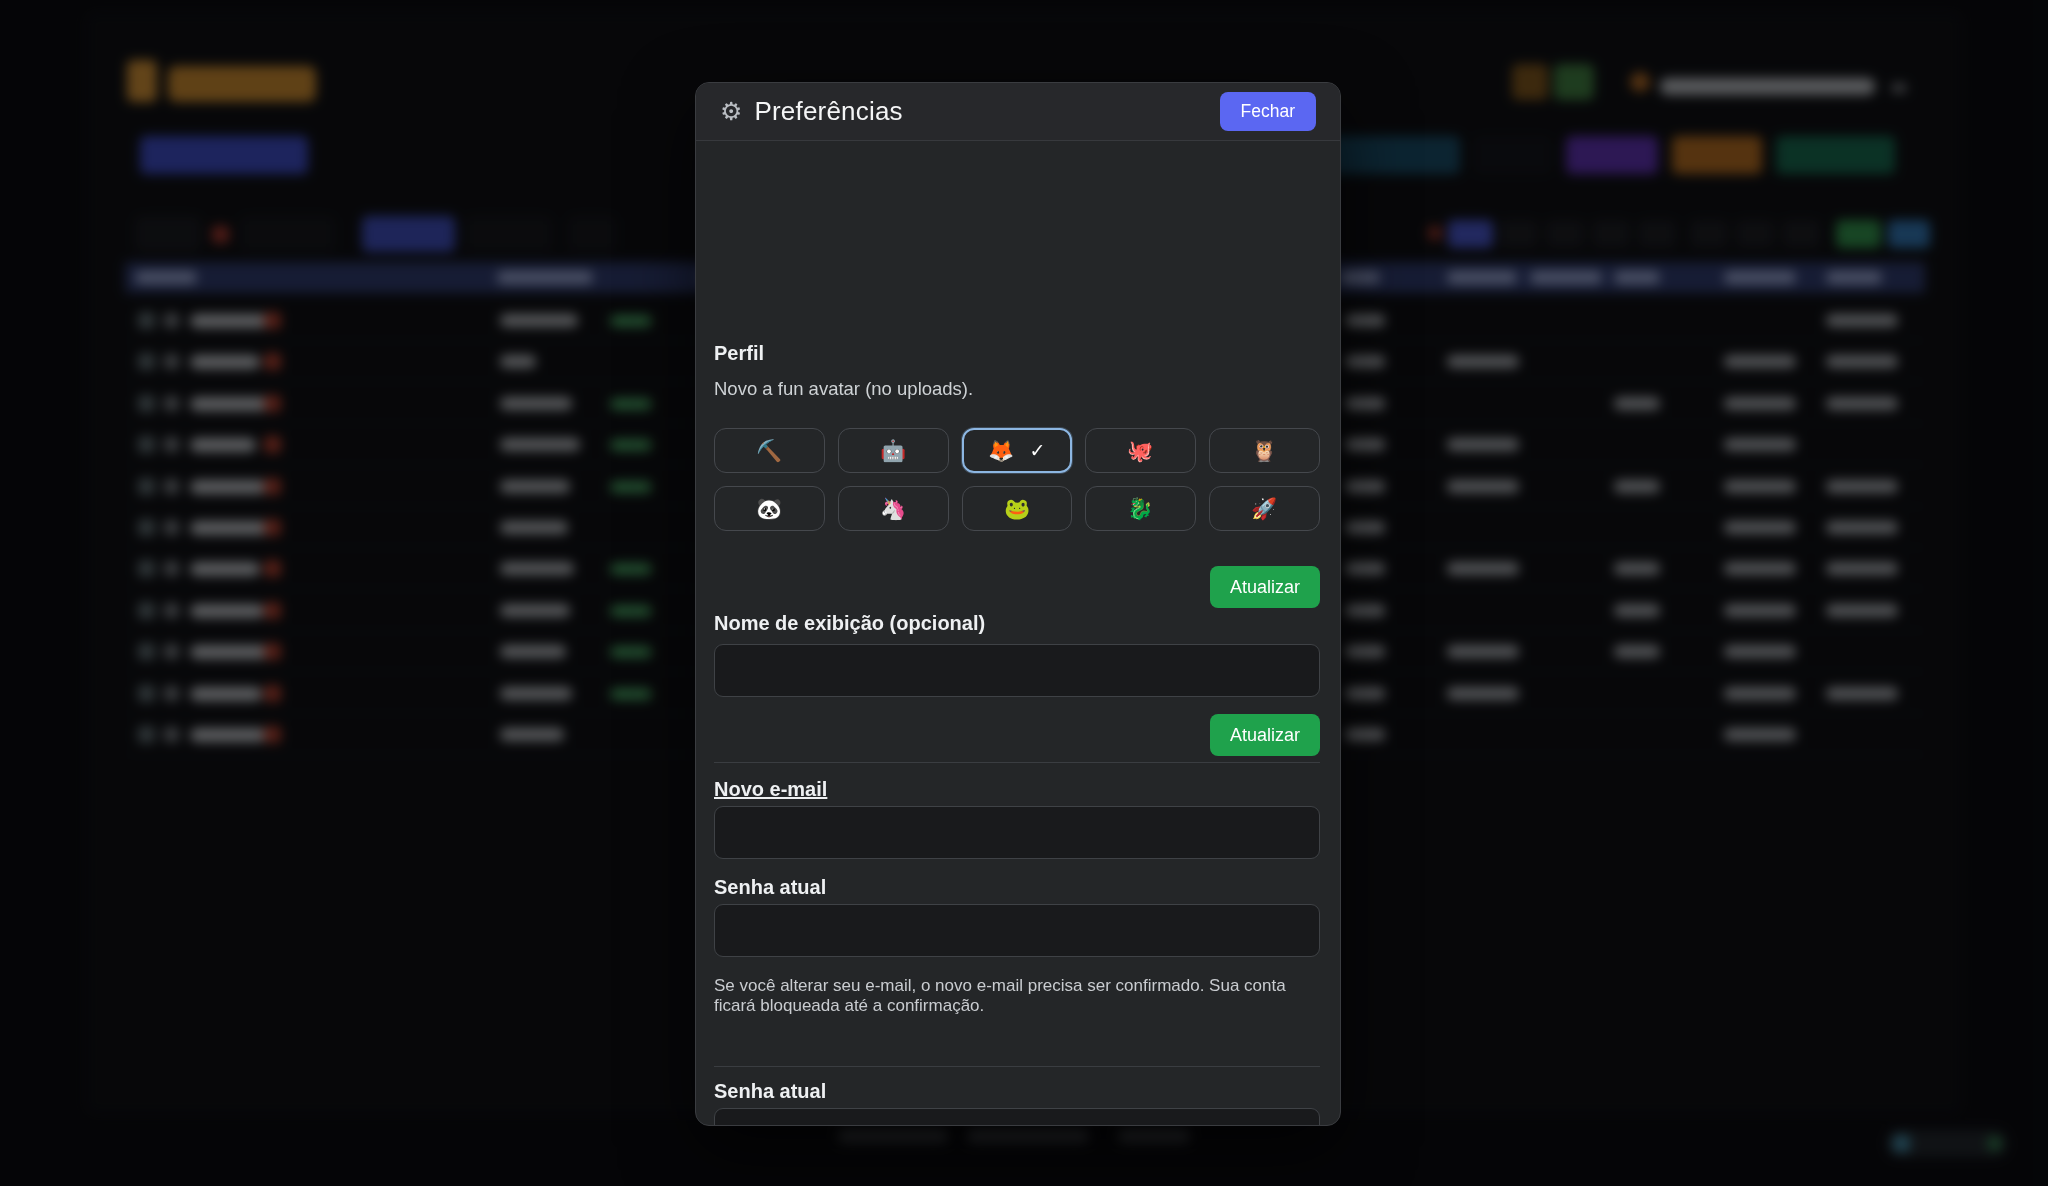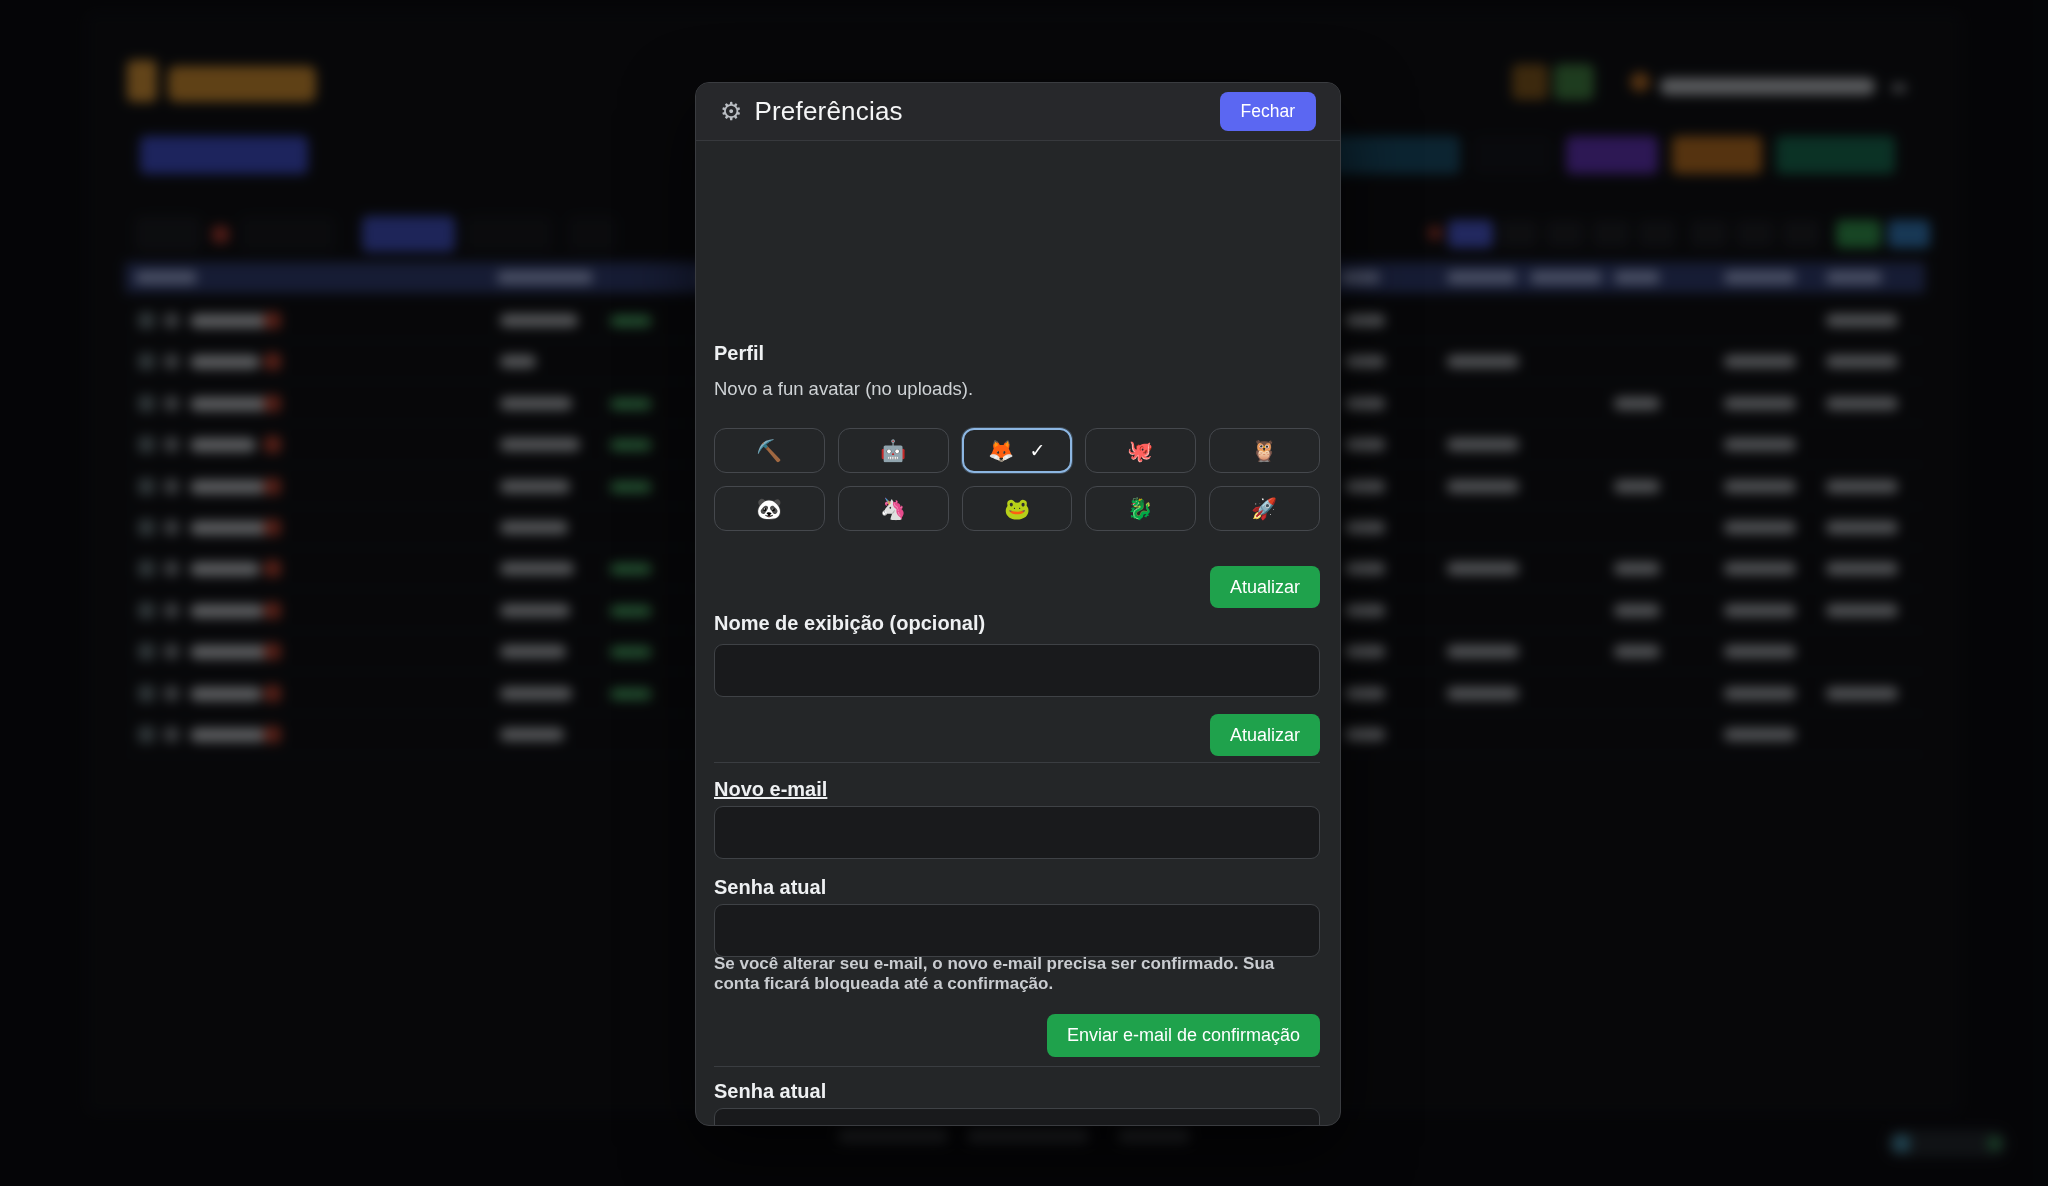"Se você alterar seu e-mail," .note { font-weight: bold -> none; top: 812px -> 834px }
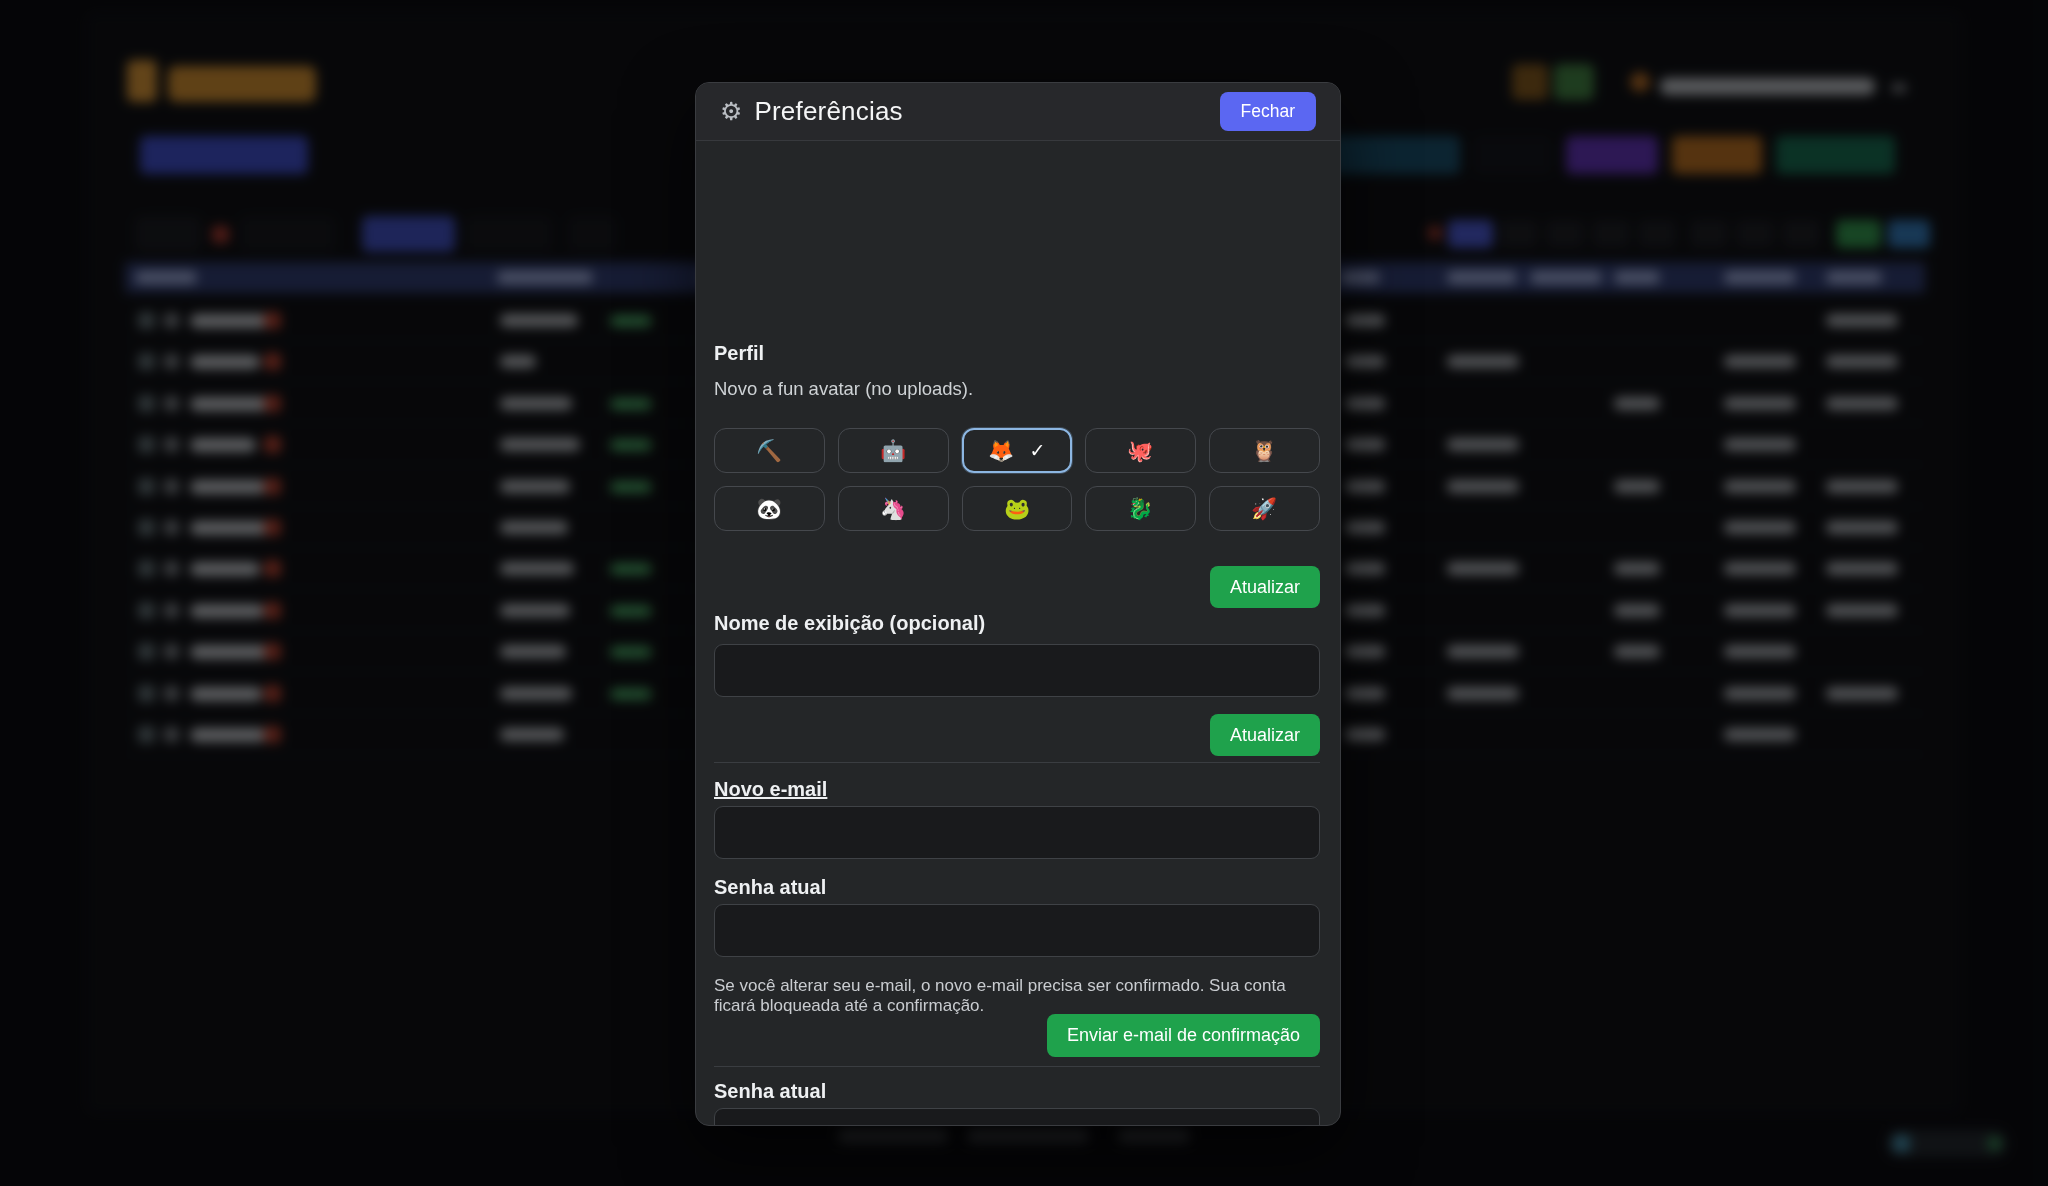"Enviar e-mail de confirmação" button.btn-green { html: <button>Enviar e-mail de confirmação</button> -> none }
